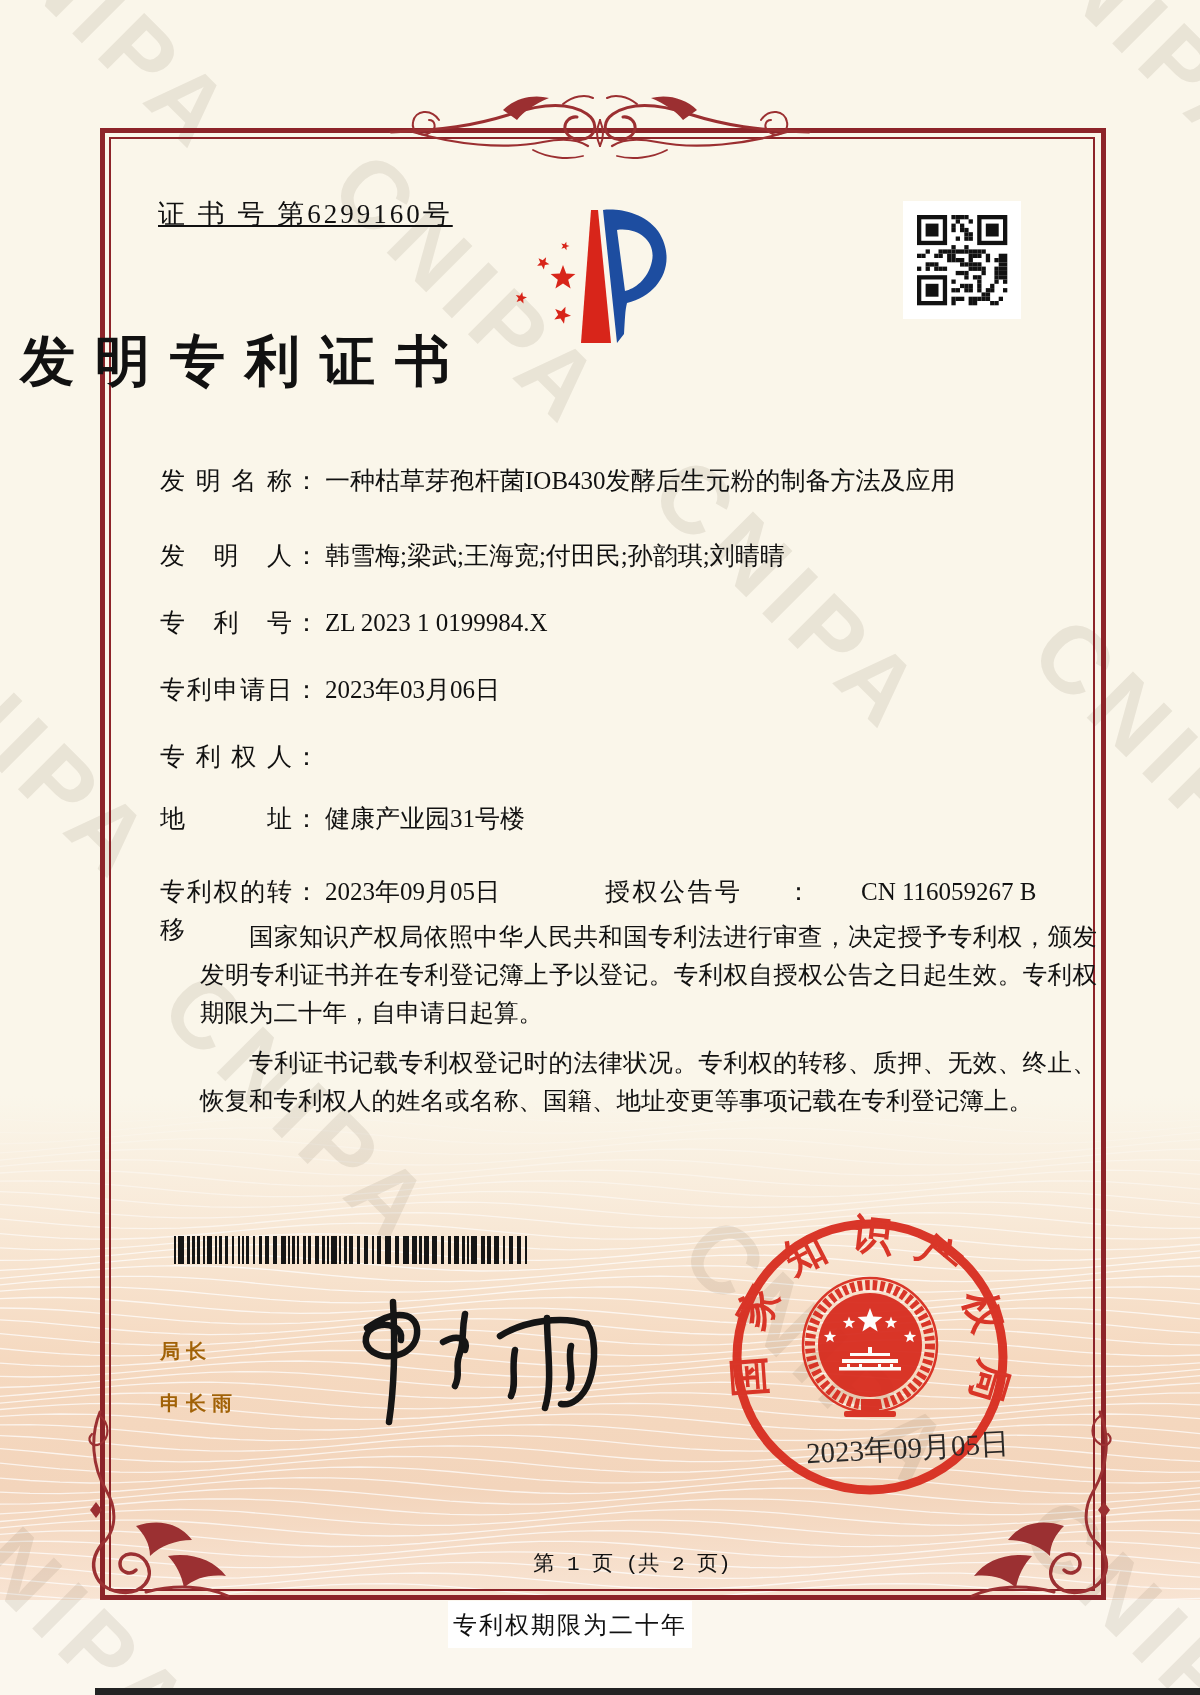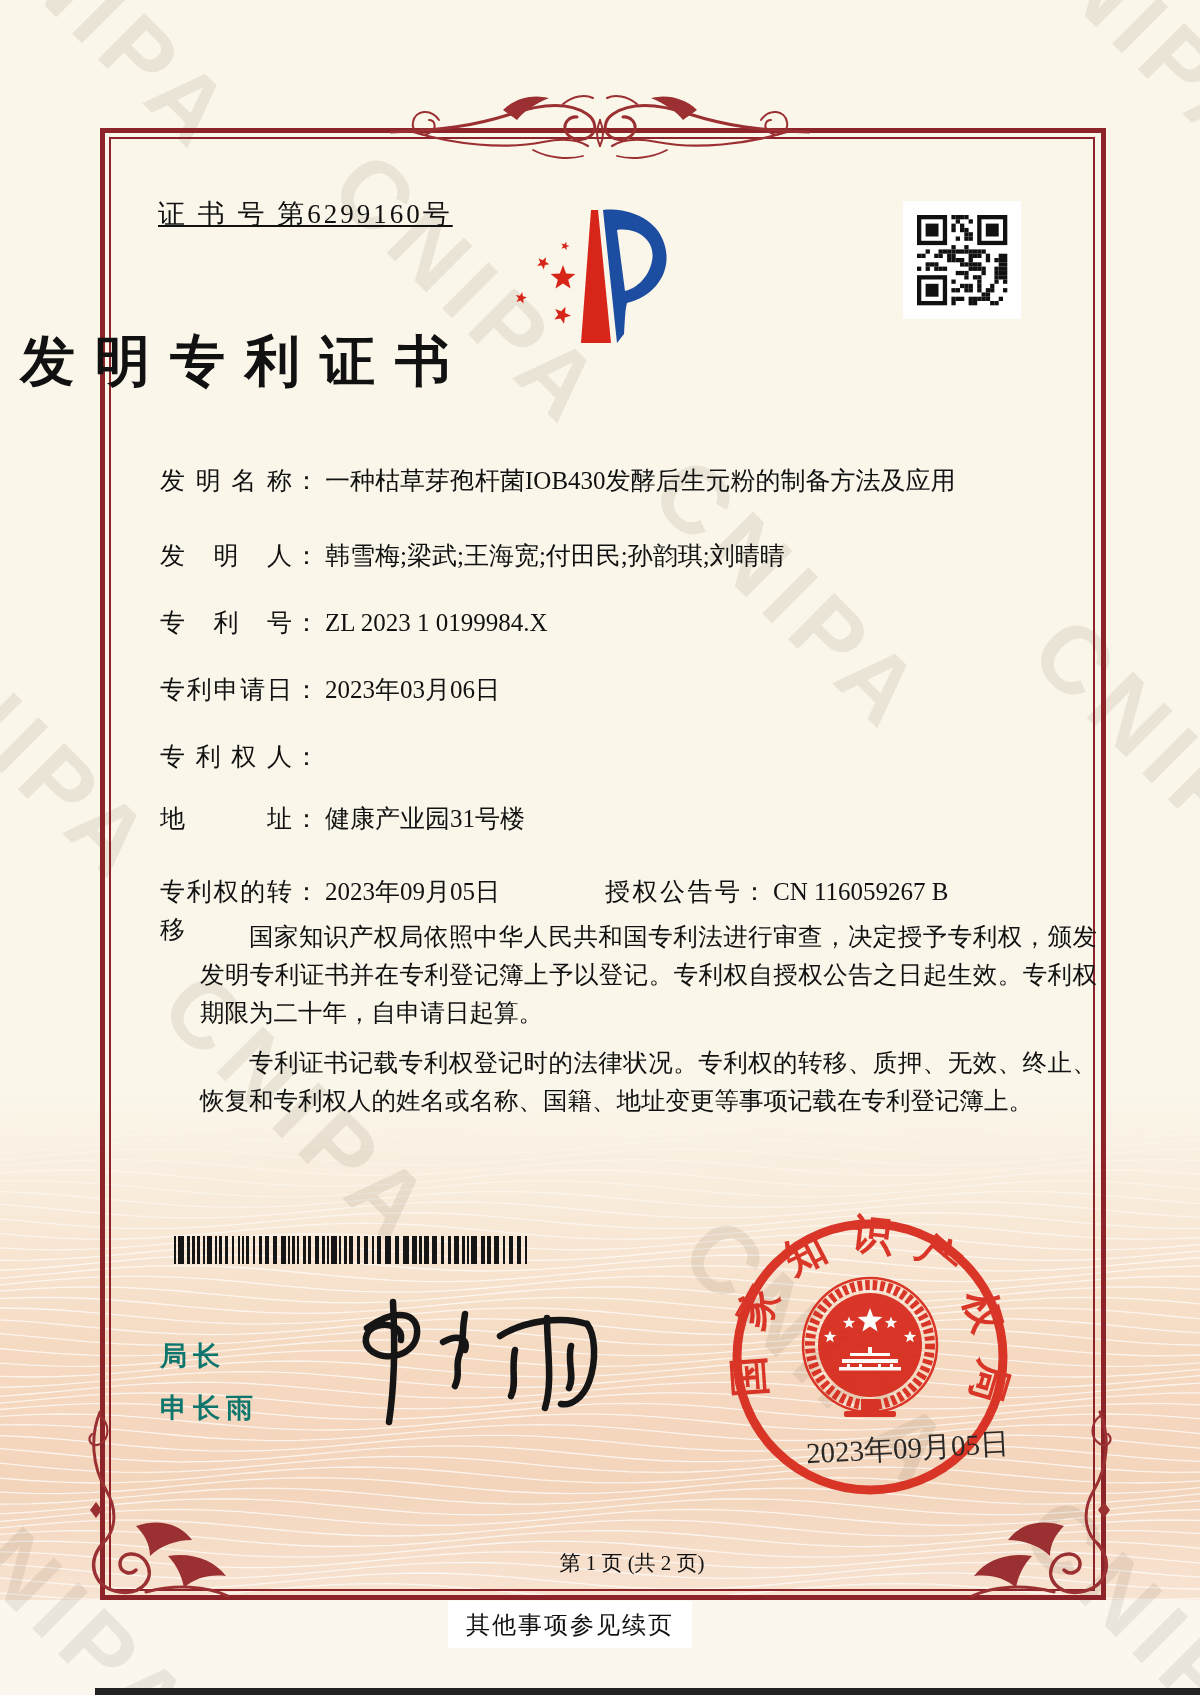"授权公告号" .grant2 { gap: none -> 44px }
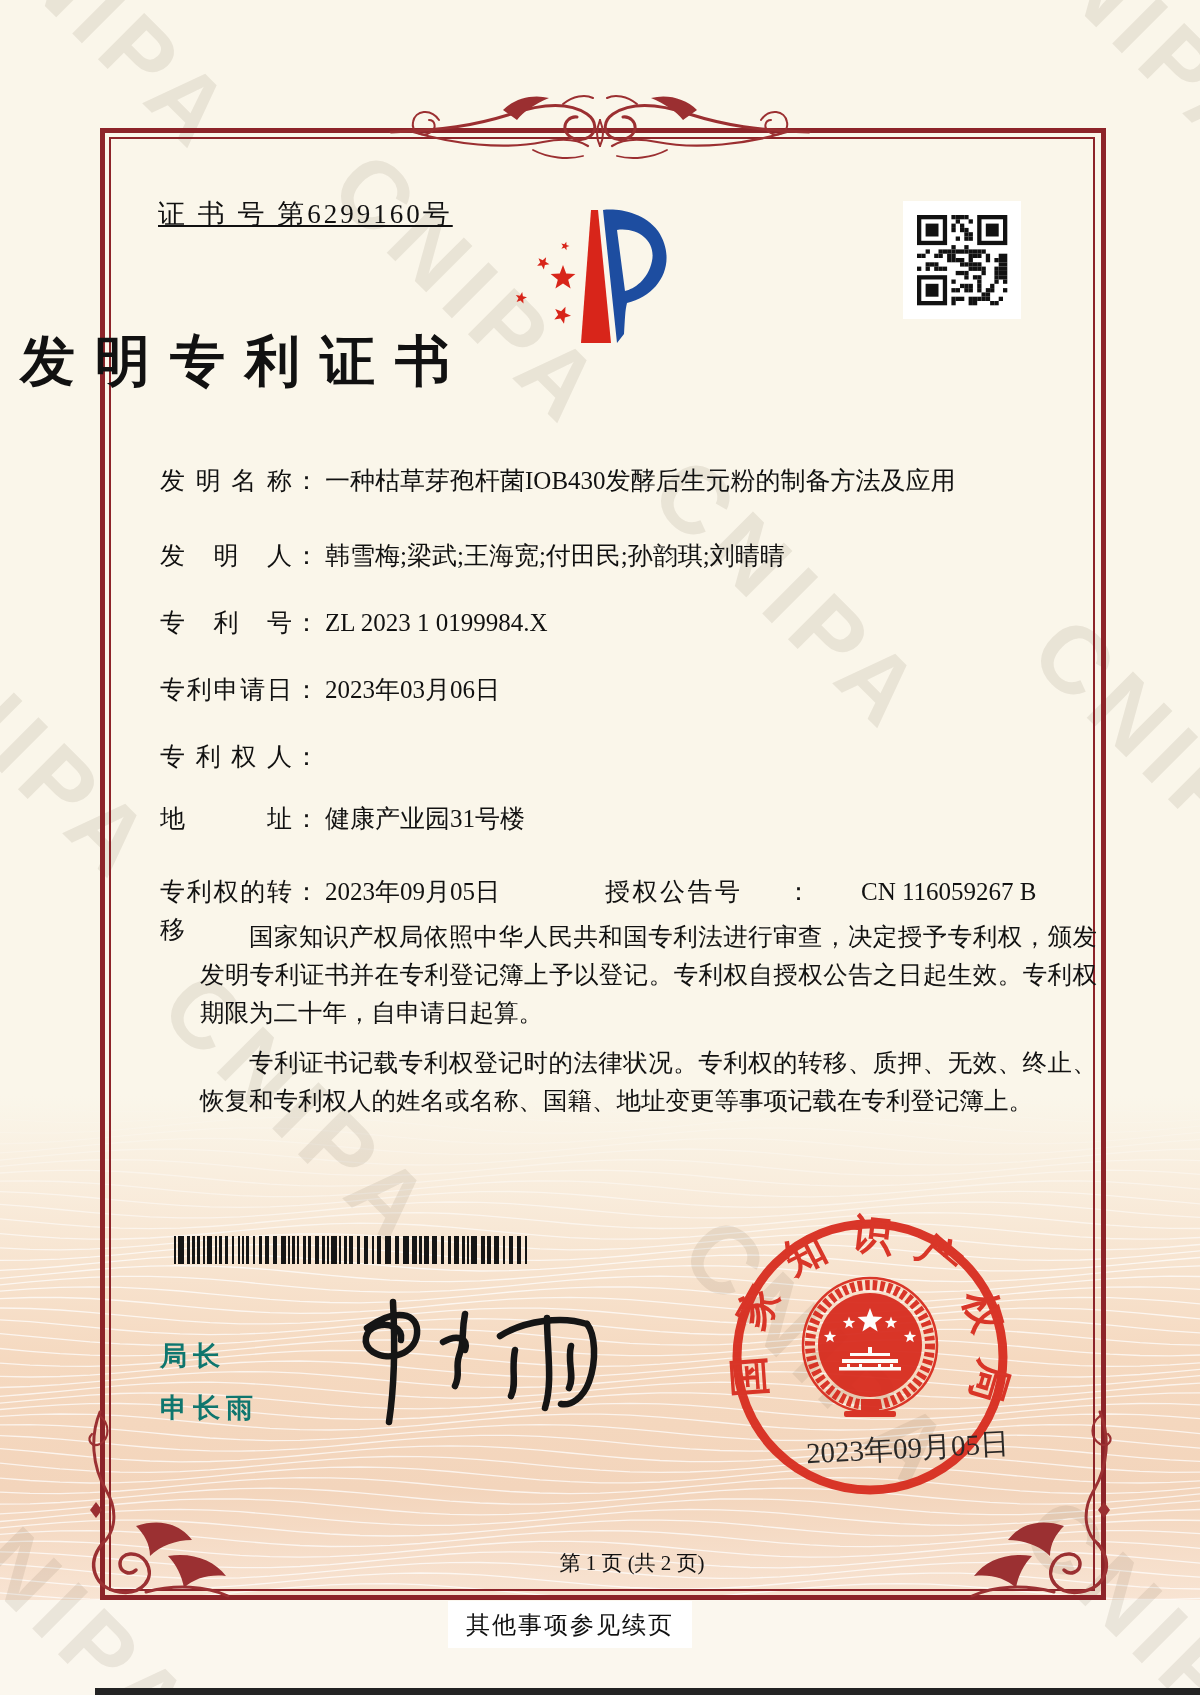"局长" .signer { color: #0f766e -> #a16207; font-size: 27px -> 20px }
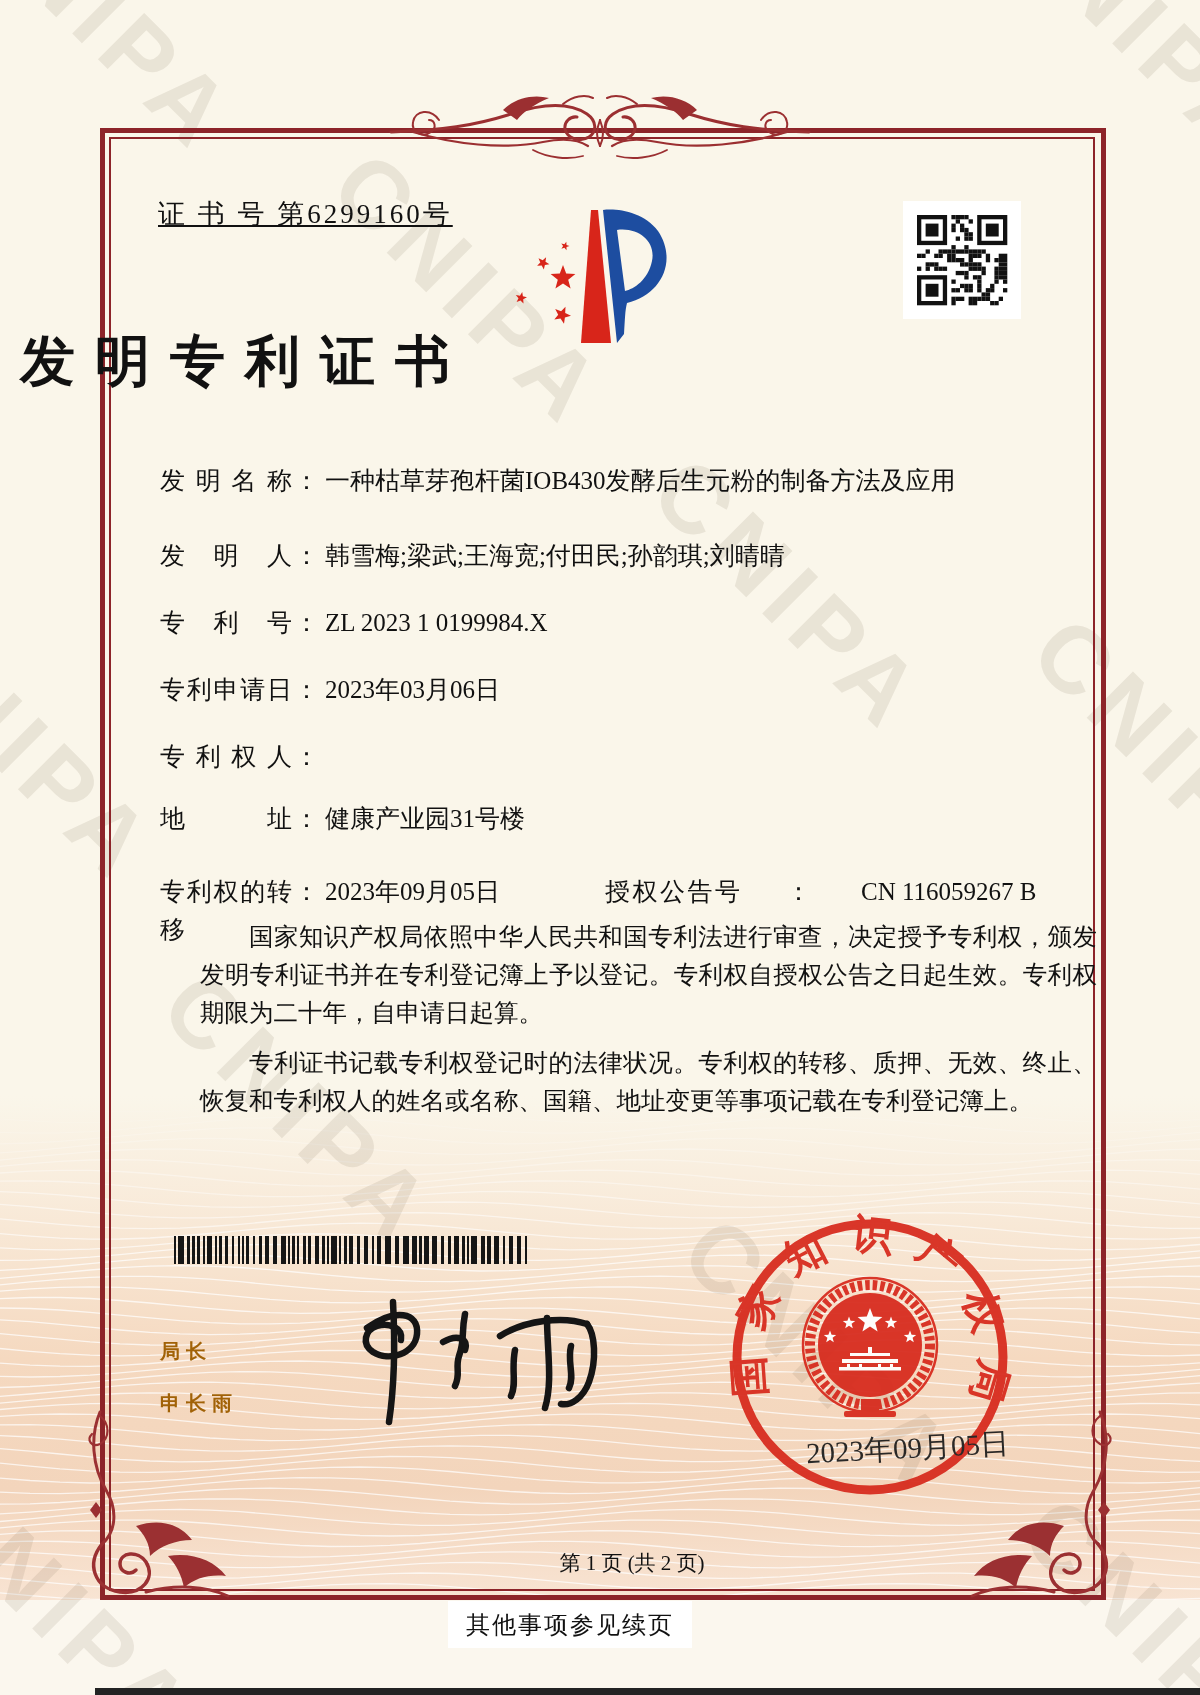"第 1 页 (共 2" .footer-page { font-family: none -> Liberation Mono, monospace }
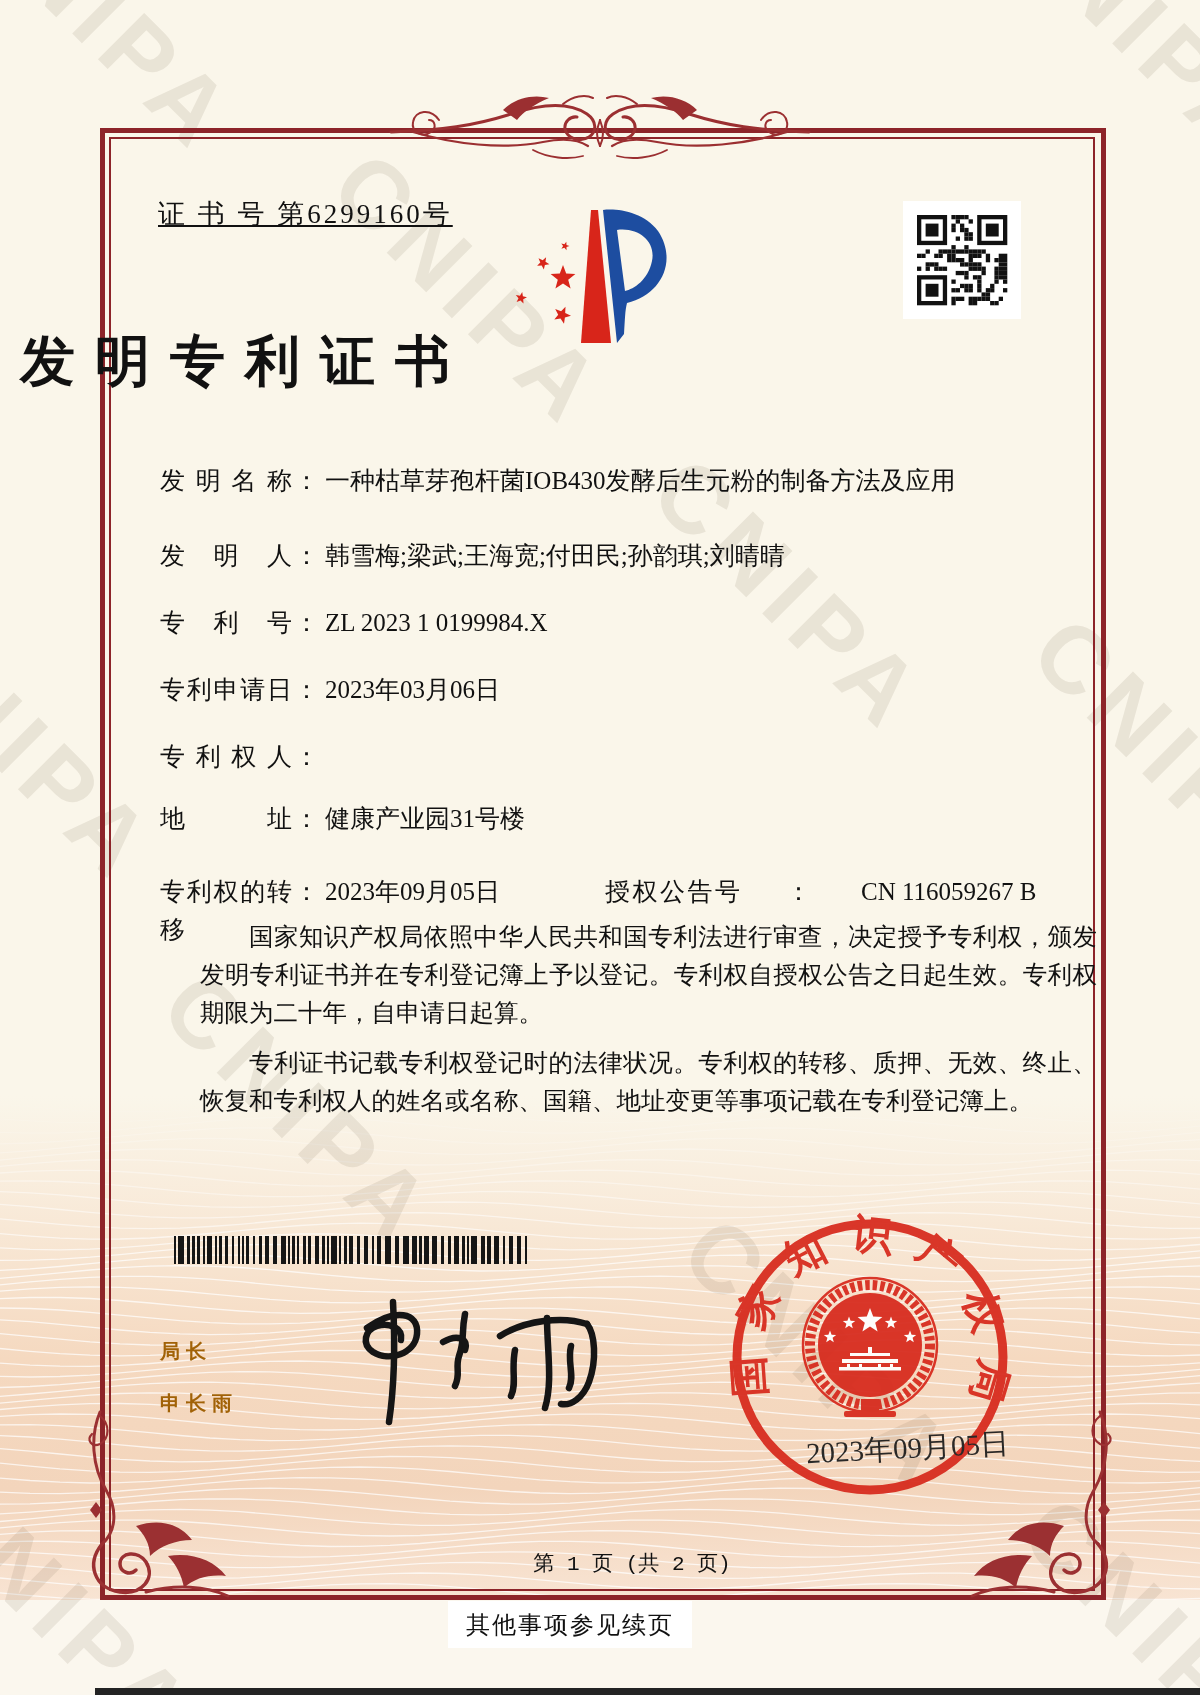"其他事项参见续页" div.note-box { text: 其他事项参见续页 -> 专利权期限为二十年 }
